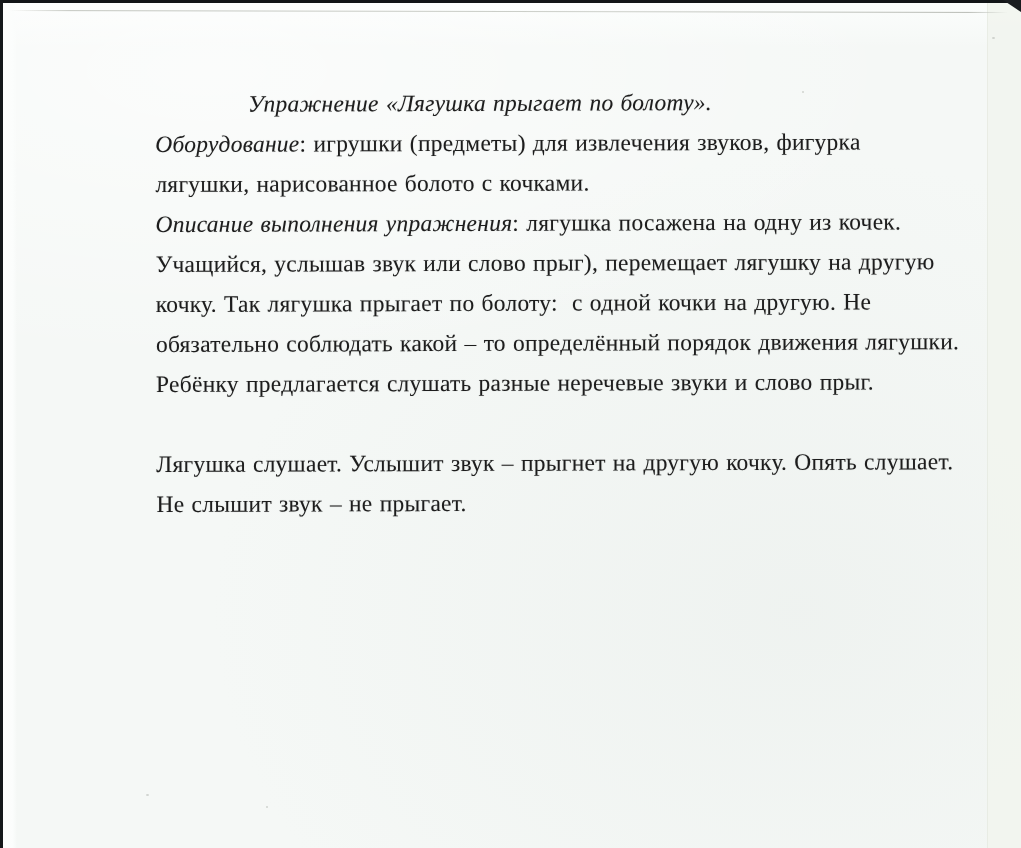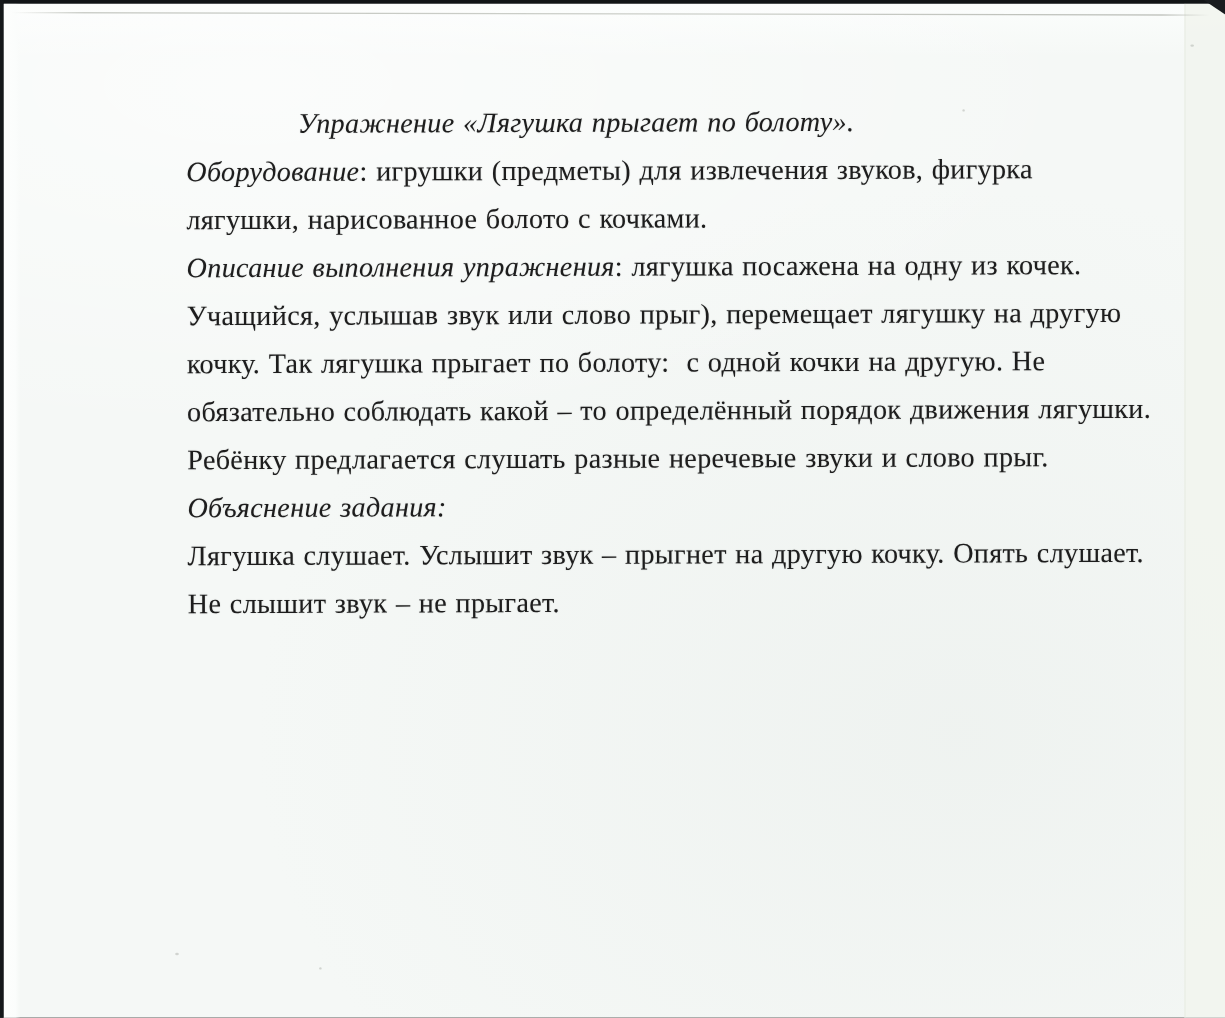"Объяснение задания:" span.it { html: <span>Объяснение задания:</span> -> none }
